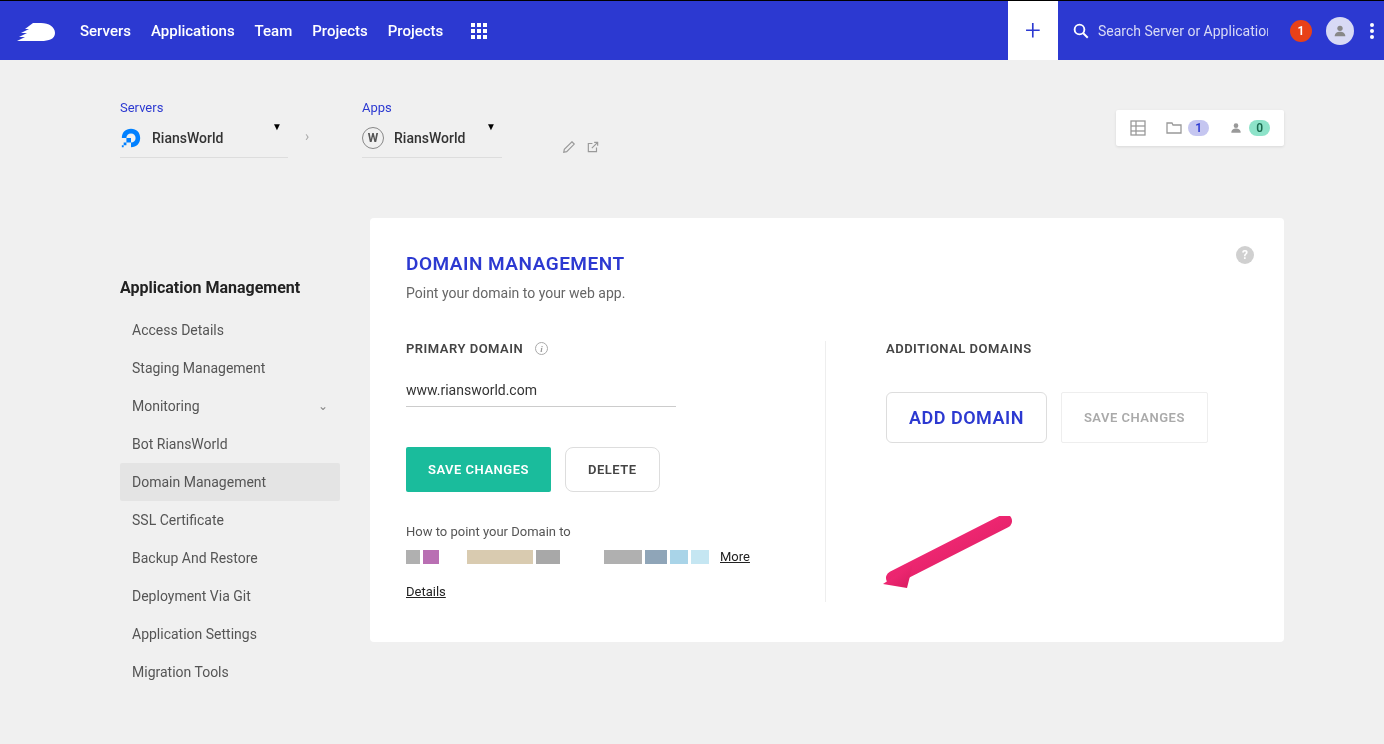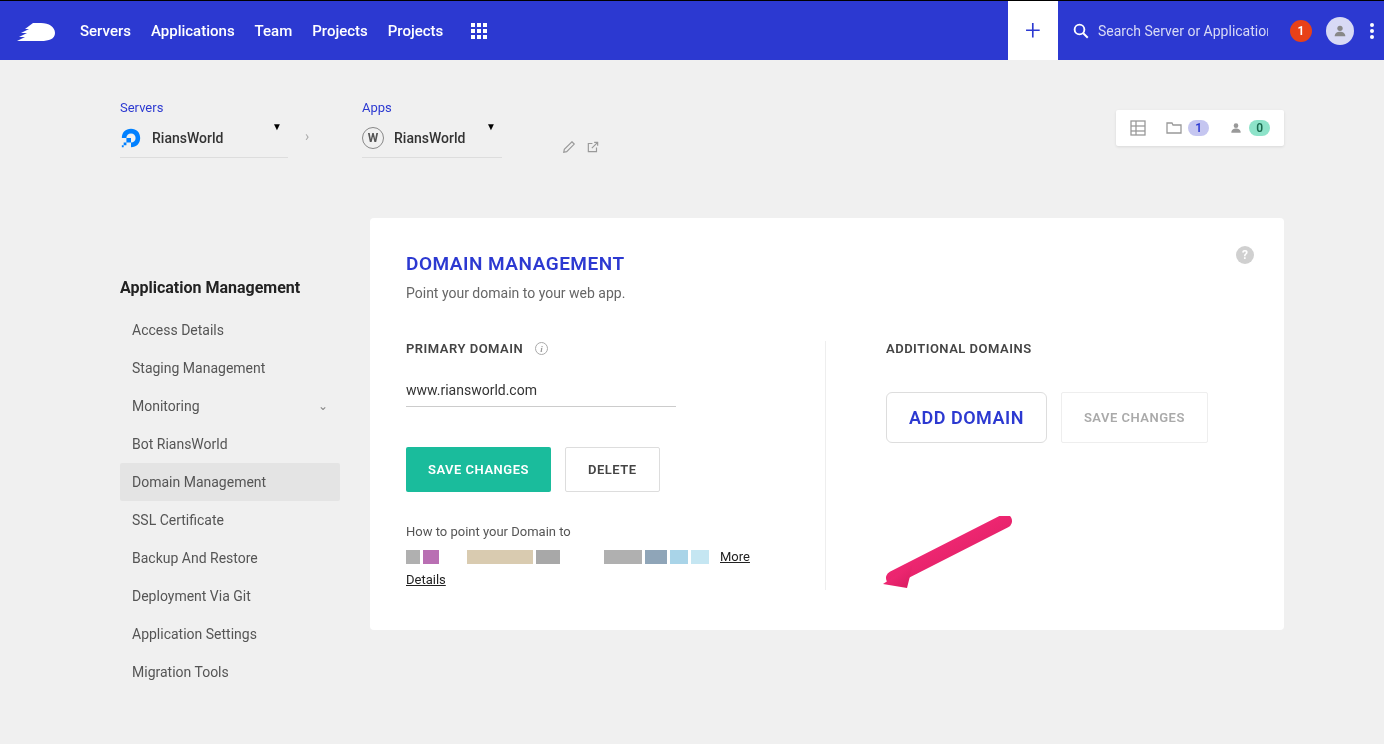"DELETE" .btn-secondary { border-radius: 2px -> 8px }
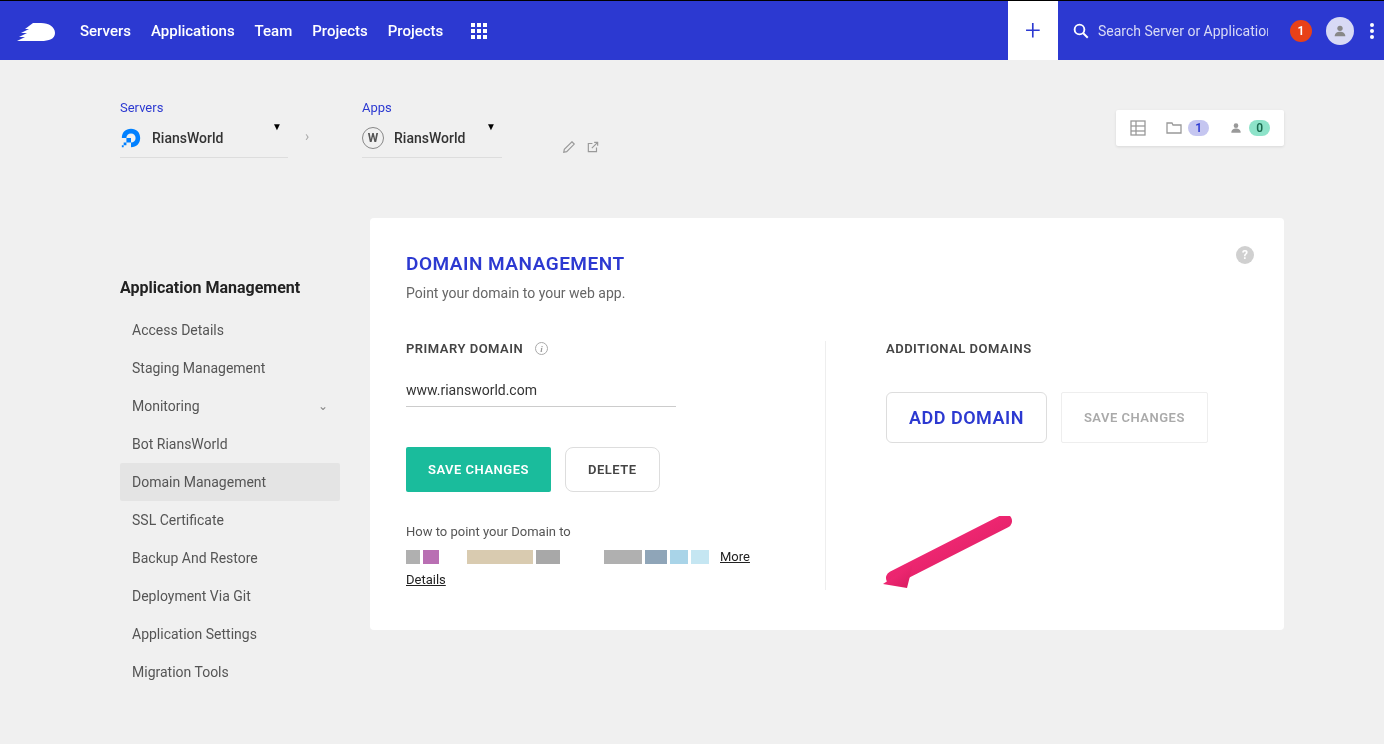"Details" .more-link2 { margin-top: 2px -> 14px }
